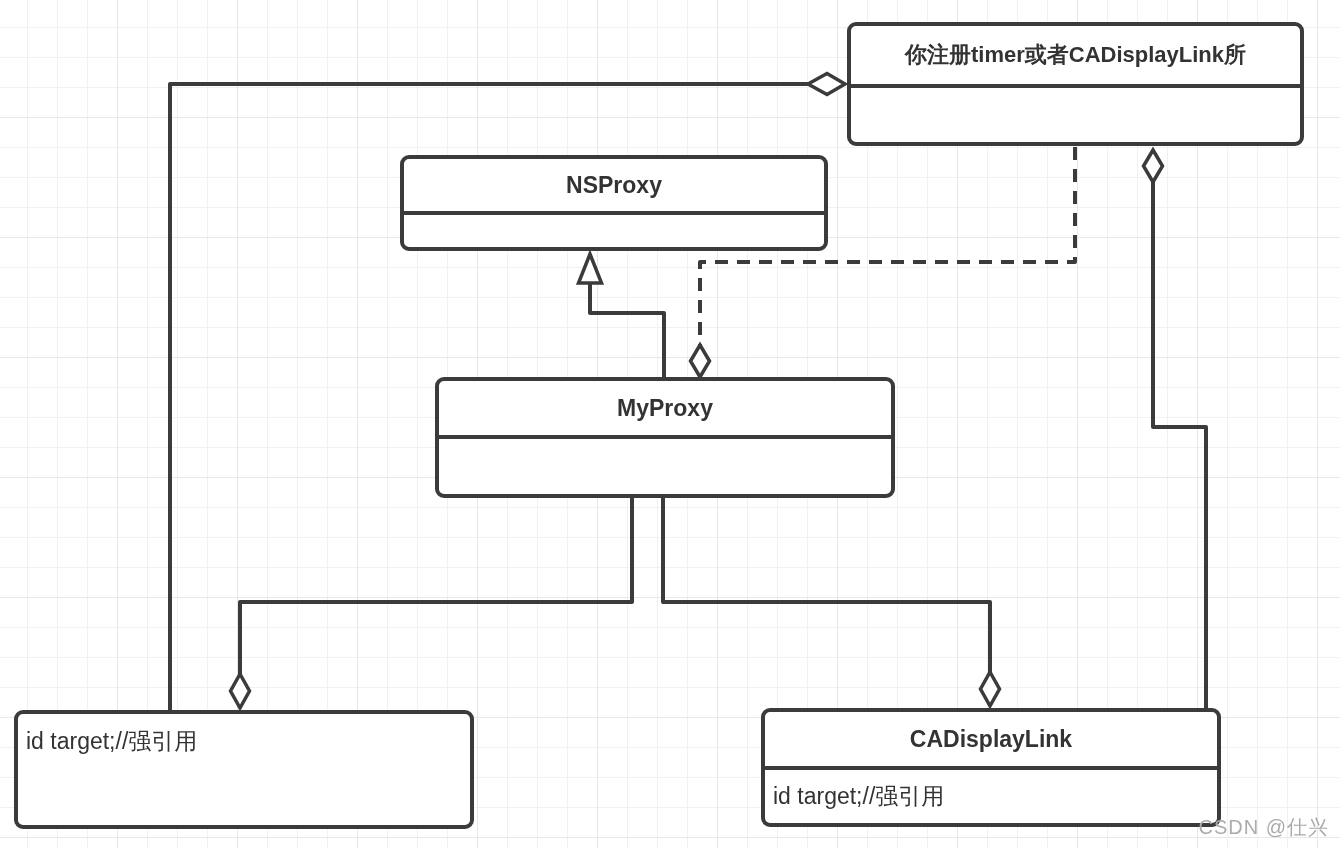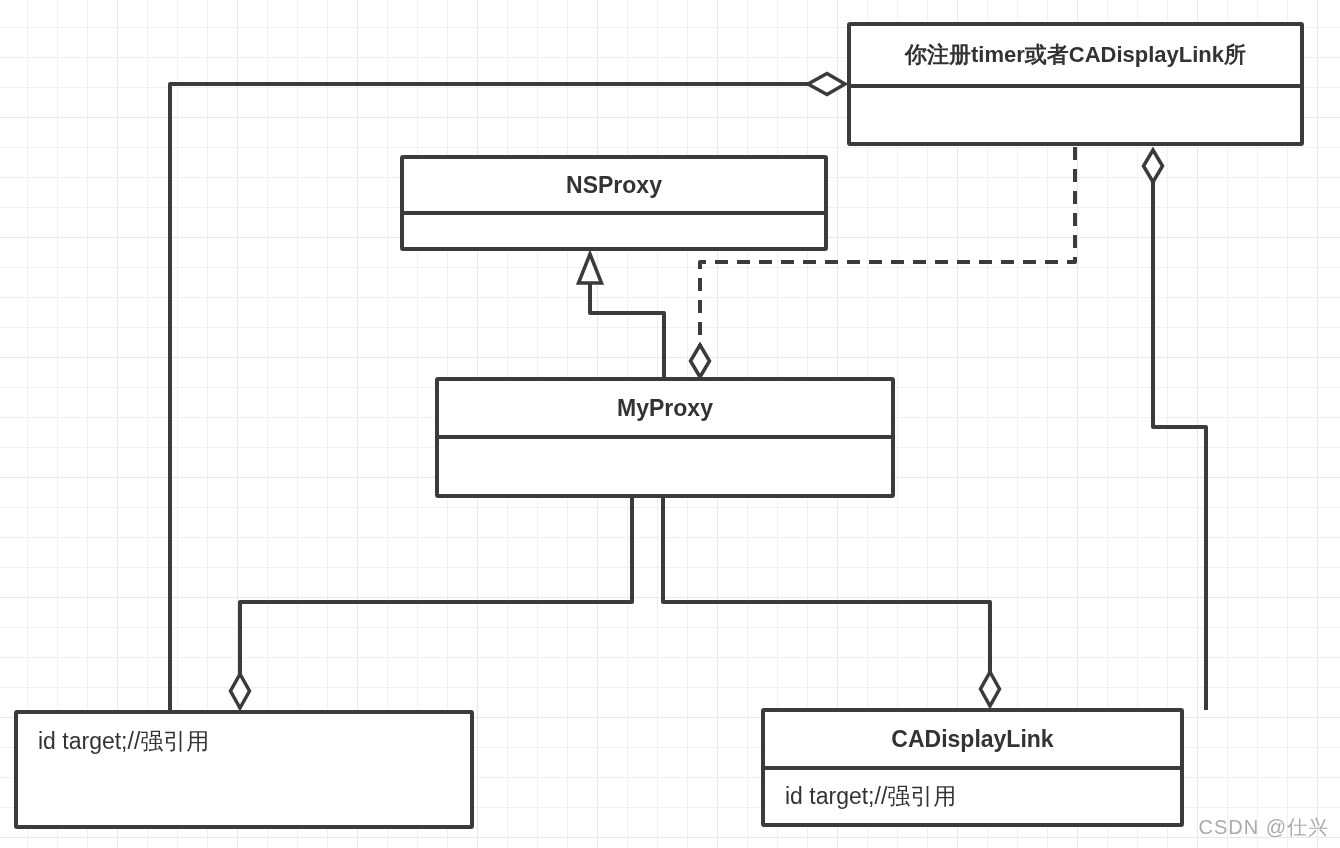"你注册timer或者CADisplayLink所" .uml-box { border-radius: 3px -> 9px }
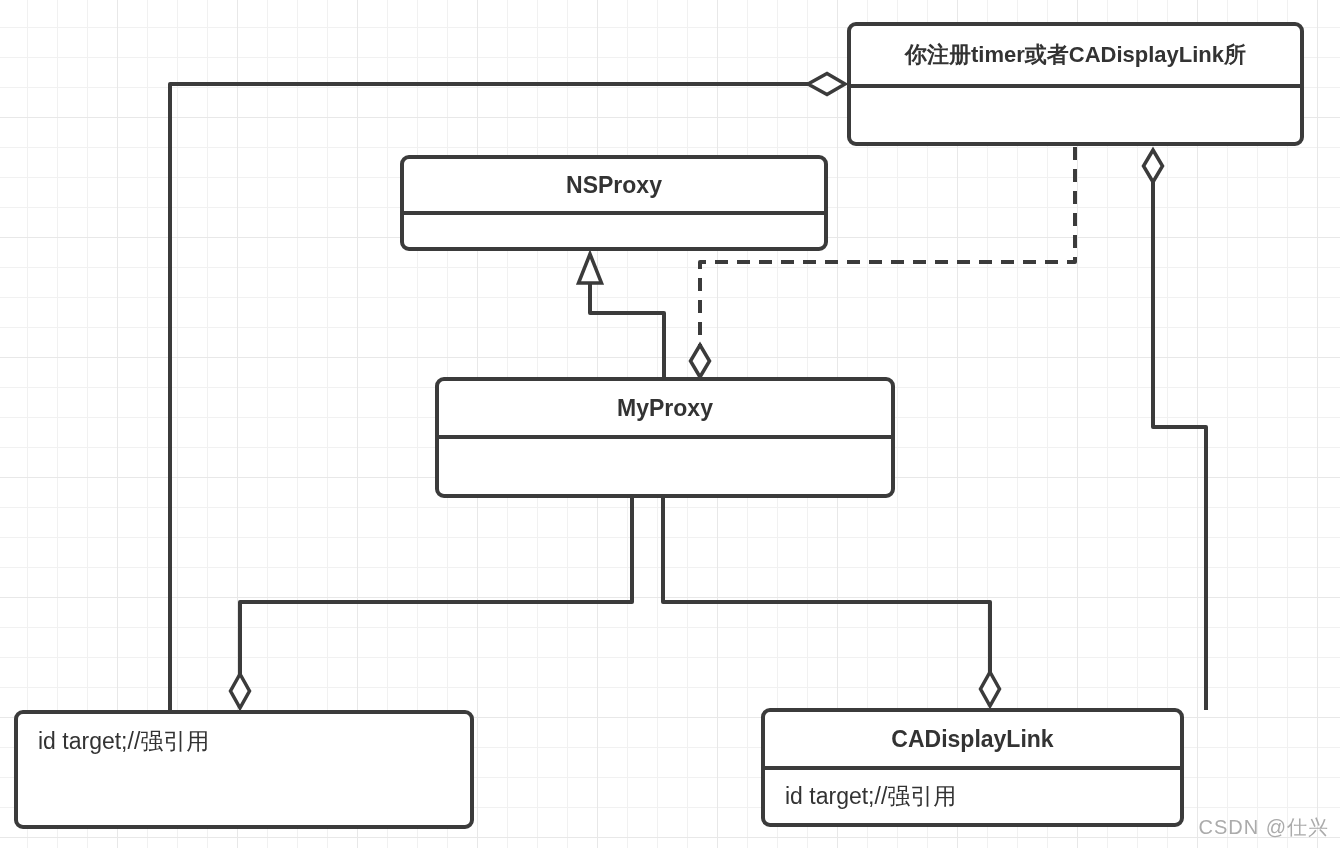"id target;//强引用" .uml-attr { padding-left: 20px -> 8px }
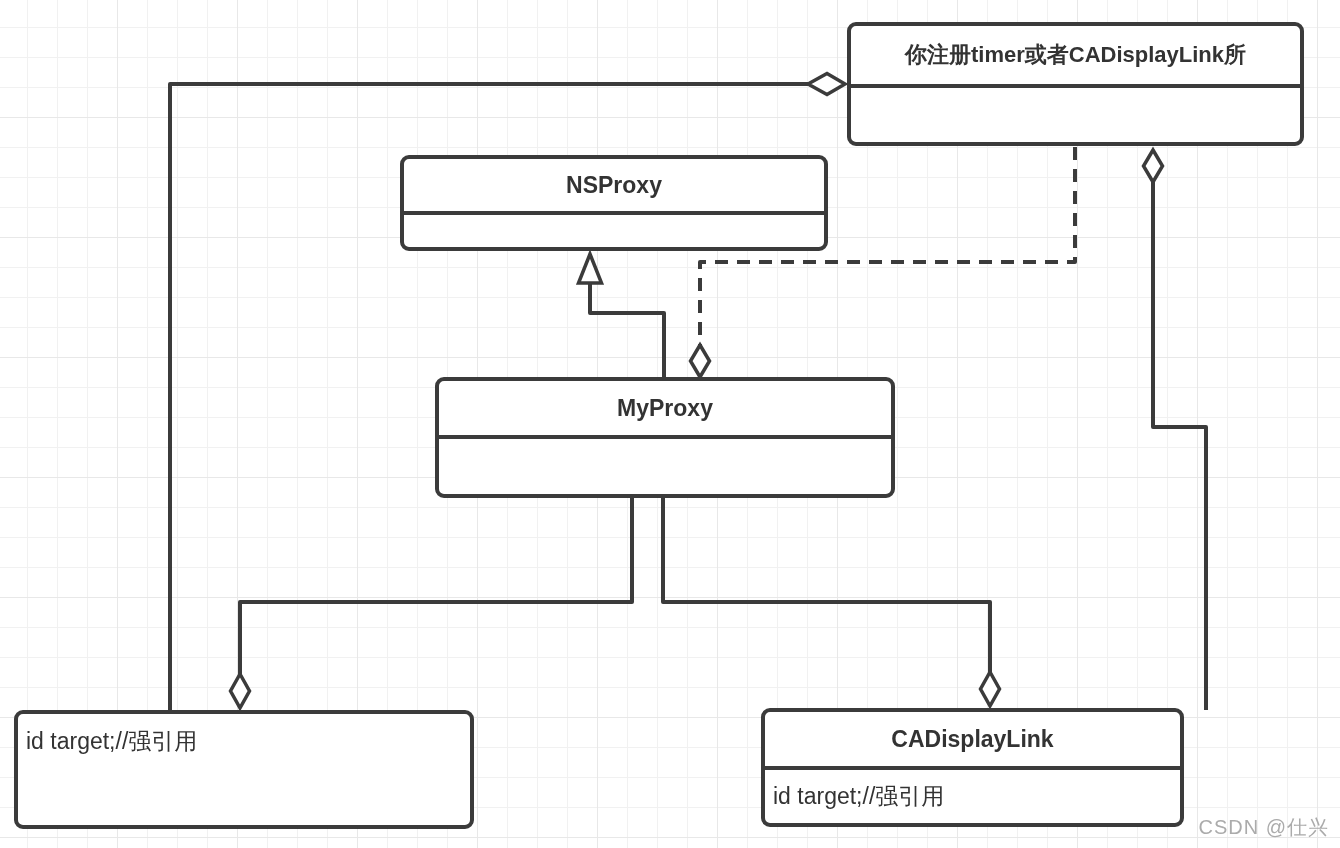"CADisplayLink" #box-cadisplaylink { width: 423px -> 460px }
